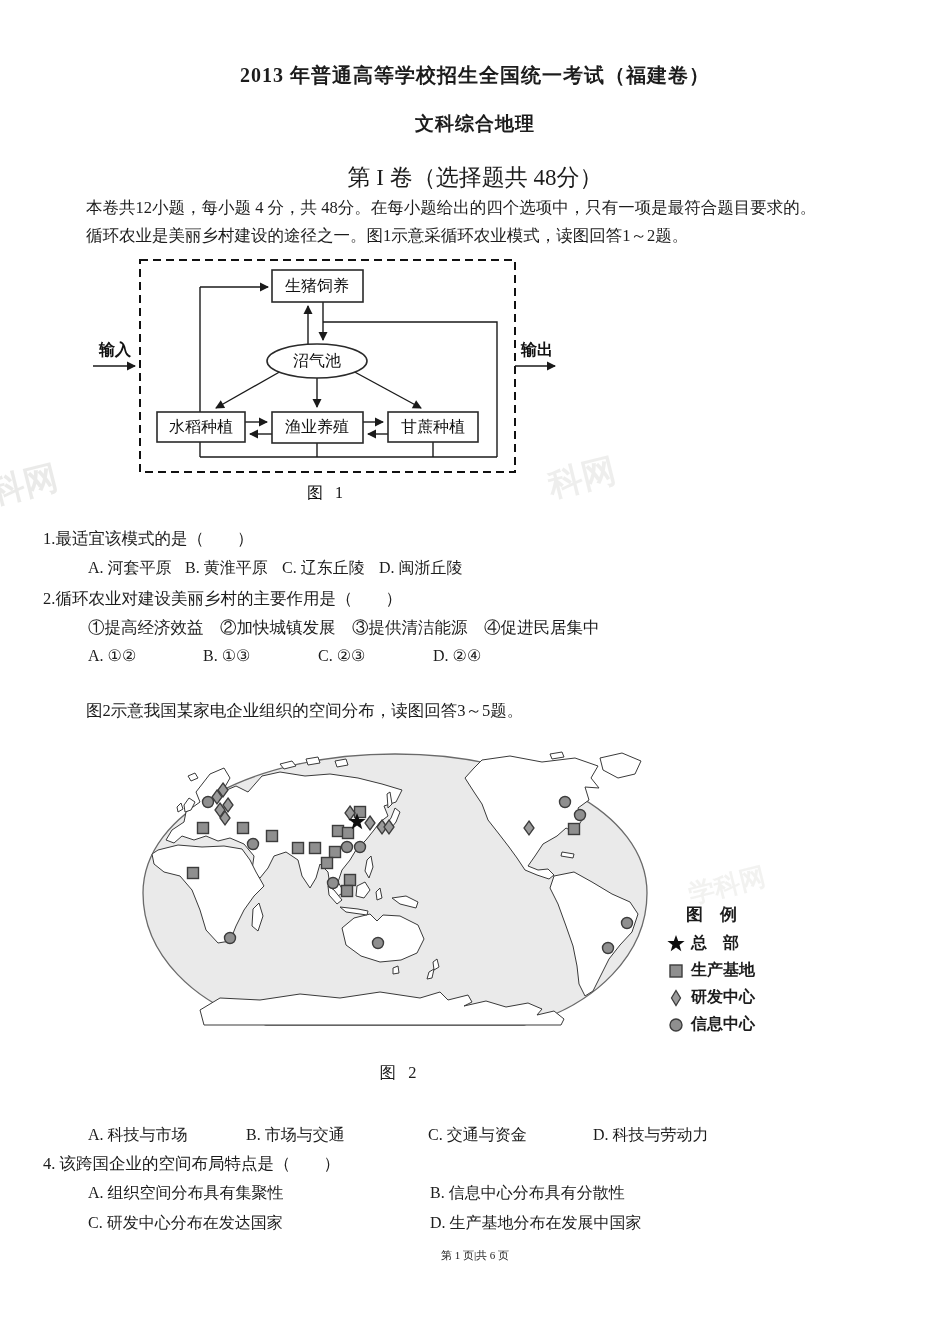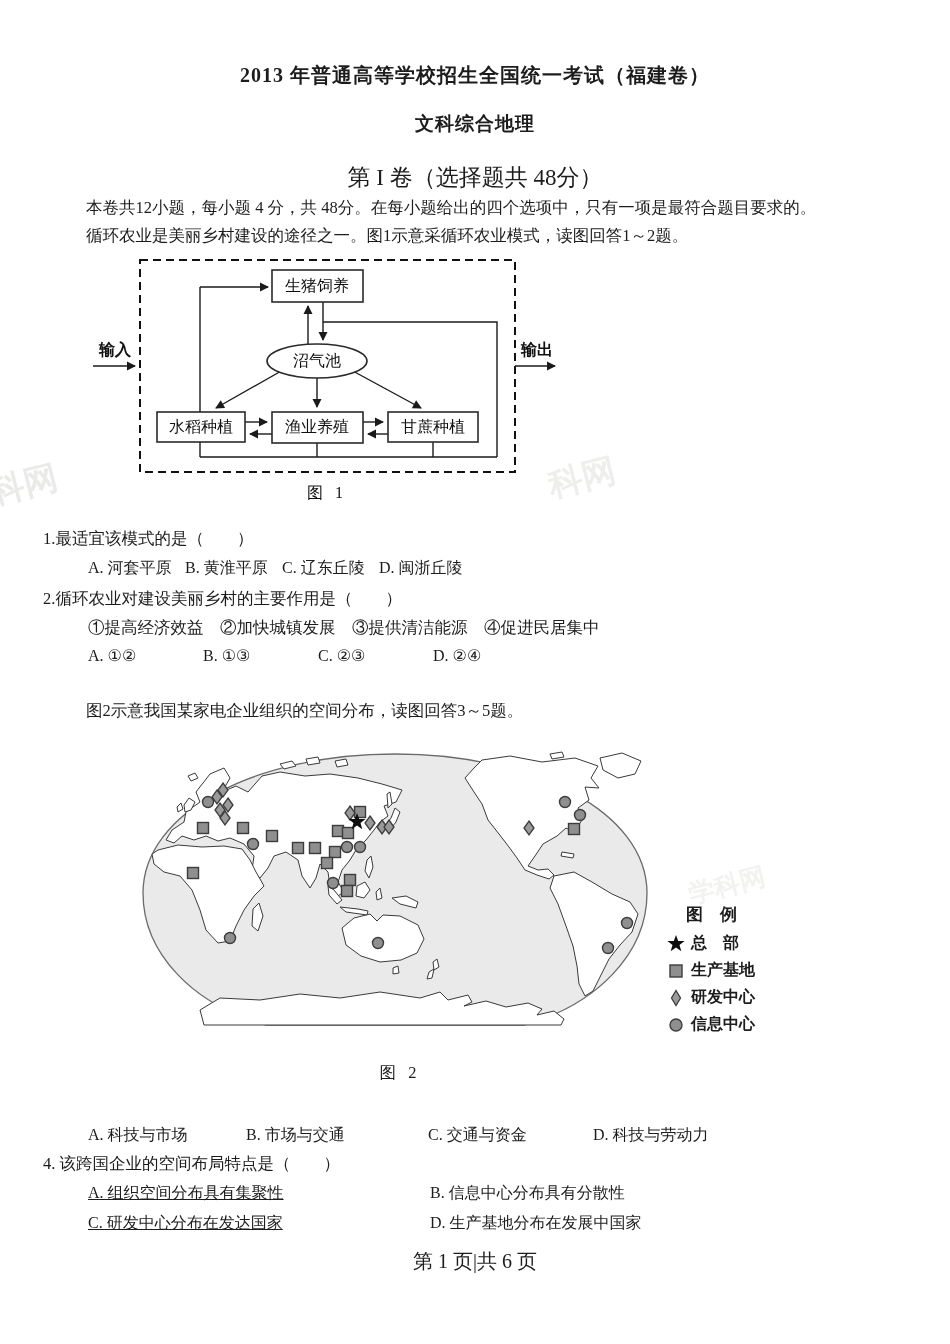"A. 组织空间分布具有集聚性" .q4row .opt:nth-child(1) { text-decoration: underline -> none }
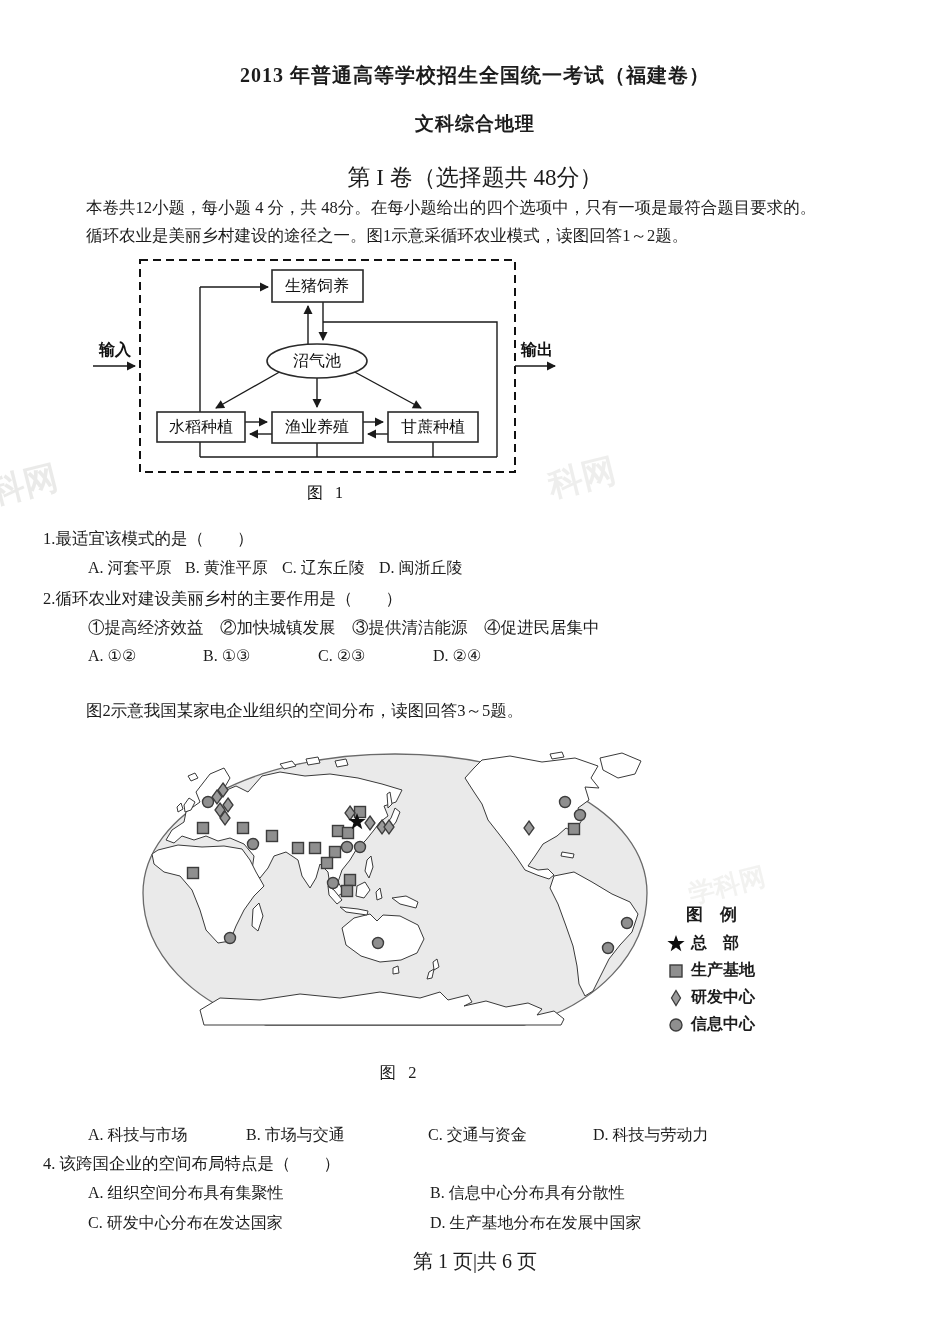"第 1 页|共 6 页" .footer { font-size: 20px -> 11px }
